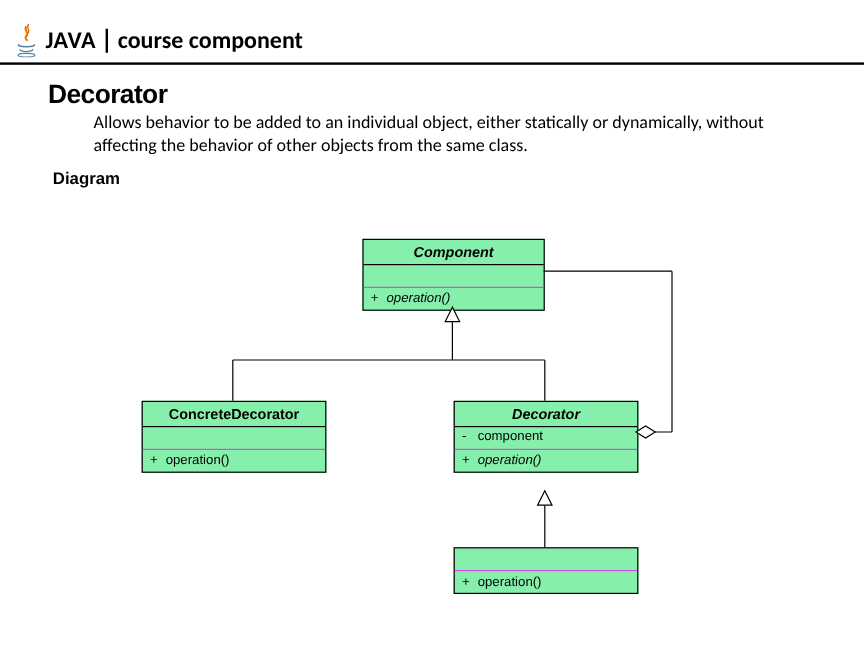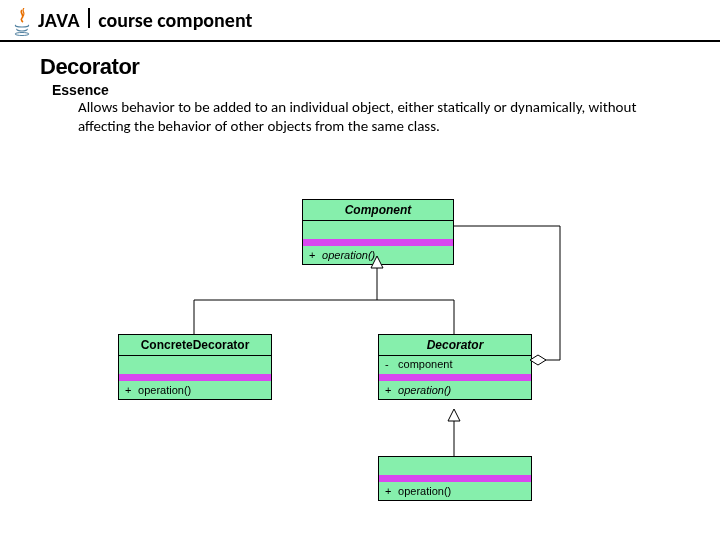"JAVA" .header { align-items: flex-start -> center; padding: 8px 12px 4px 12px -> 20px 12px 4px 12px }
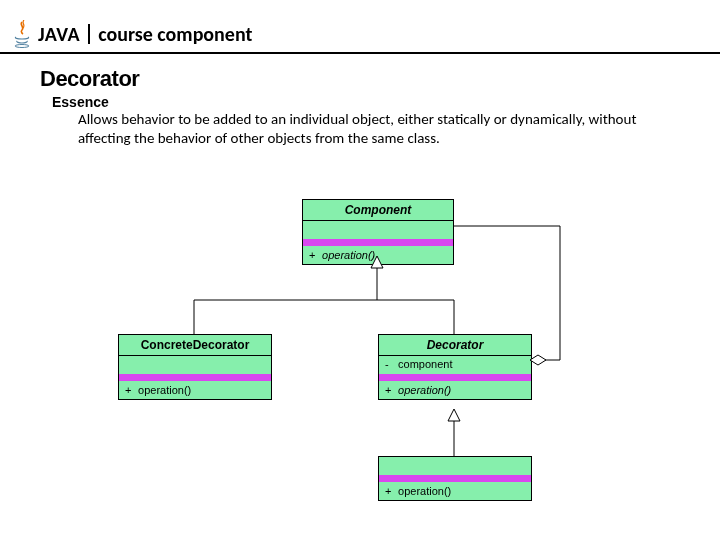"Essence" div.section-h { html: <div>Essence</div> -> none }
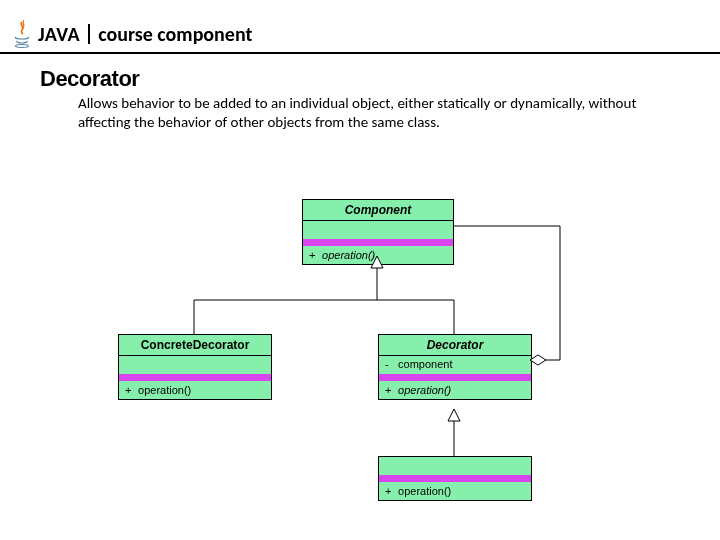"Diagram" div.diagram-wrap { html: none -> <div> <div>Diagram</div> </div> }
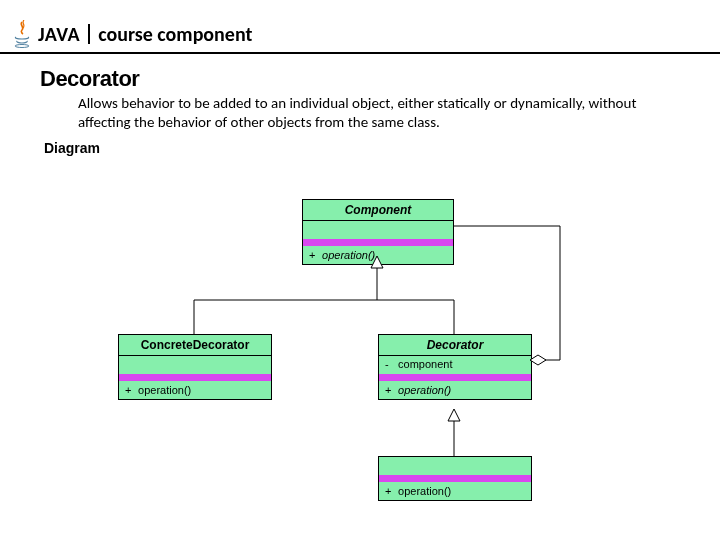"- component" .uml .attrs { border-bottom: 7px solid #d946ef -> 1px solid #d946ef }
